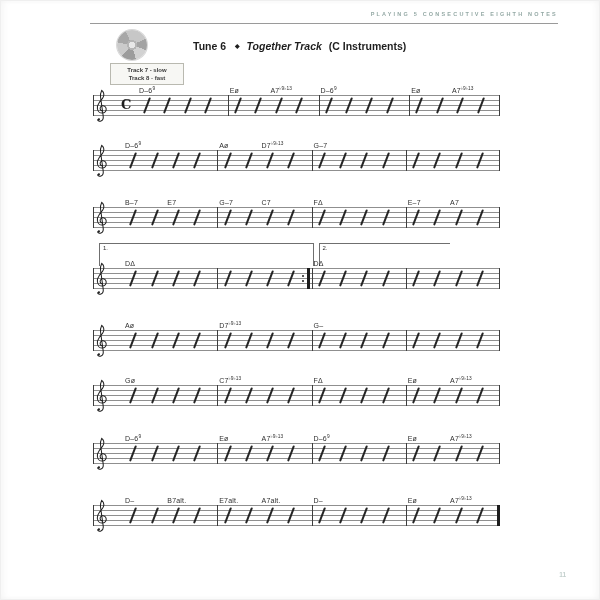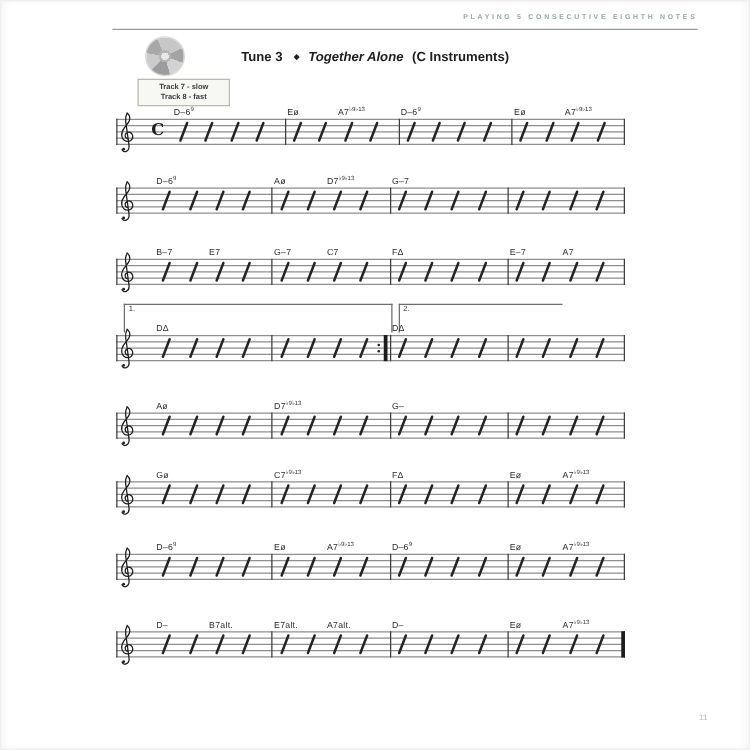"Tune 3" span.tnum { text: 3 -> 6 }
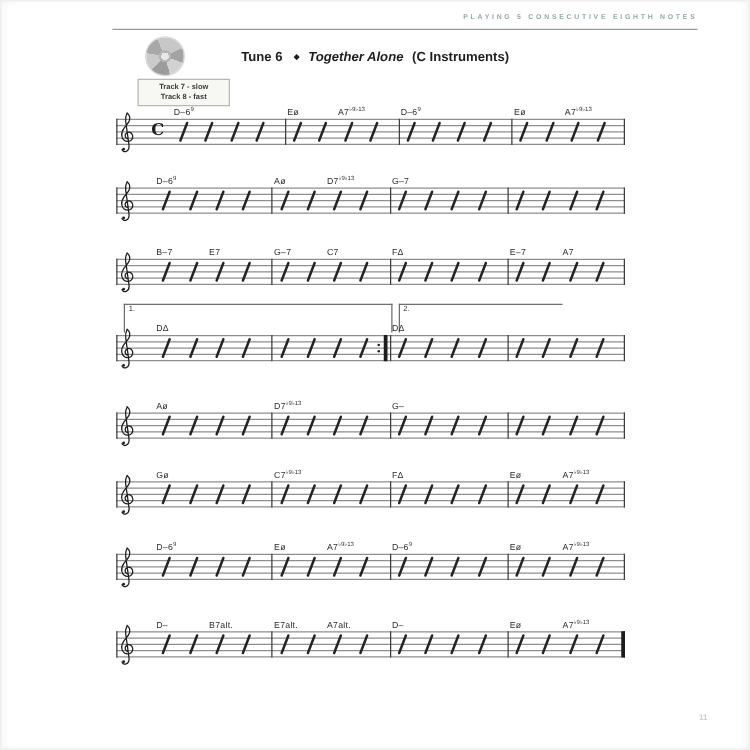"Together Alone" span.tname { text: Alone -> Track }
